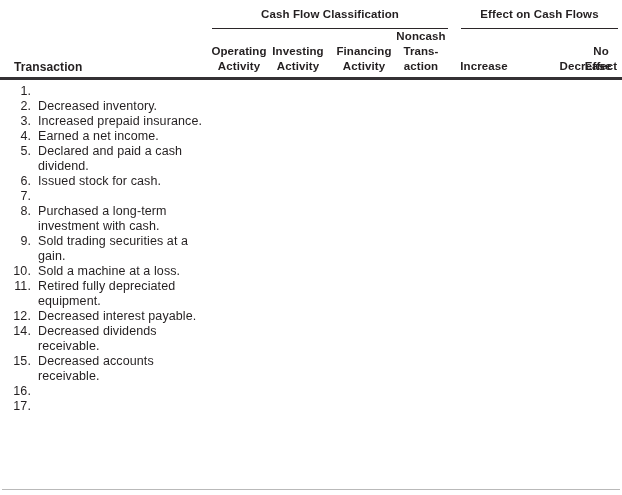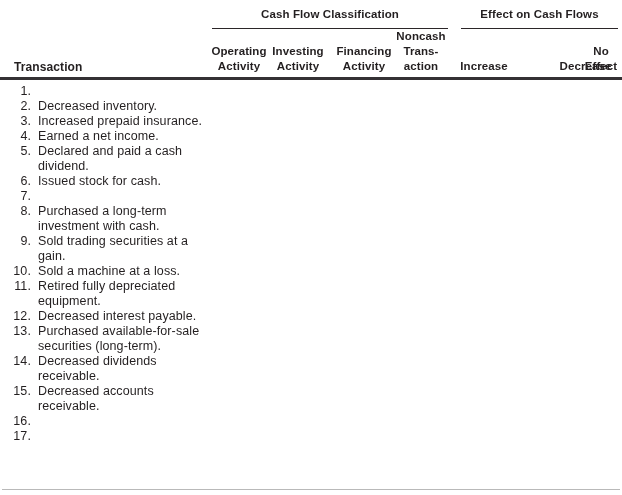"13." div.tx-row { html: <div> <span>13.</span> <span>Purchased available-for-sale securities (long-term).</span> </div> -> none }
